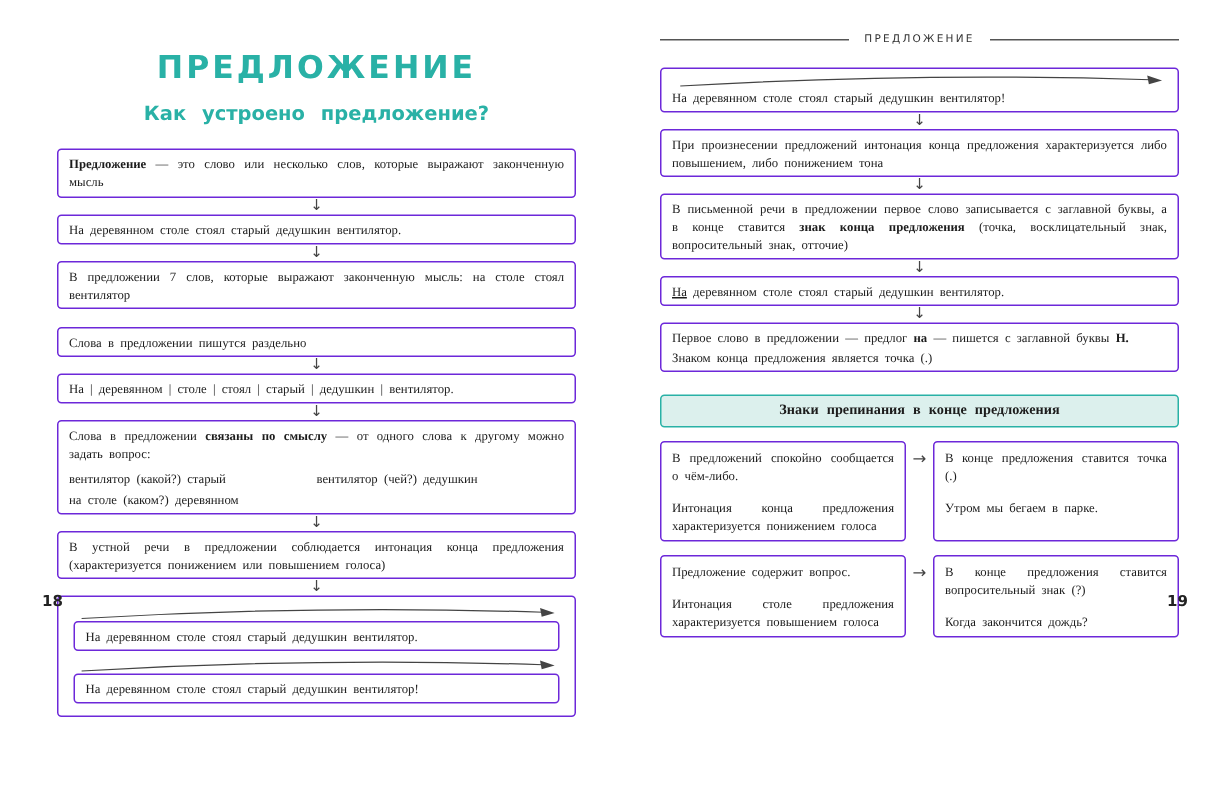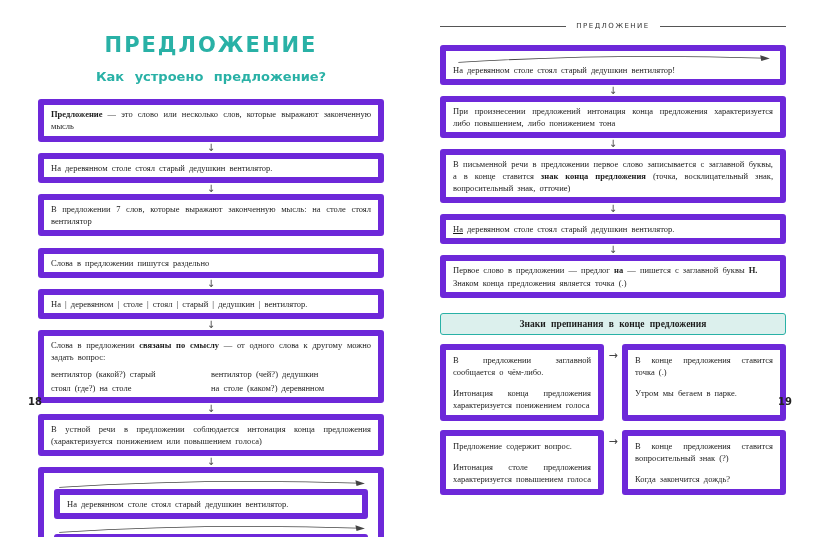"На деревянном столе стоял старый" .box { border: 6px solid #6d28d9 -> 1px solid #6d28d9 }
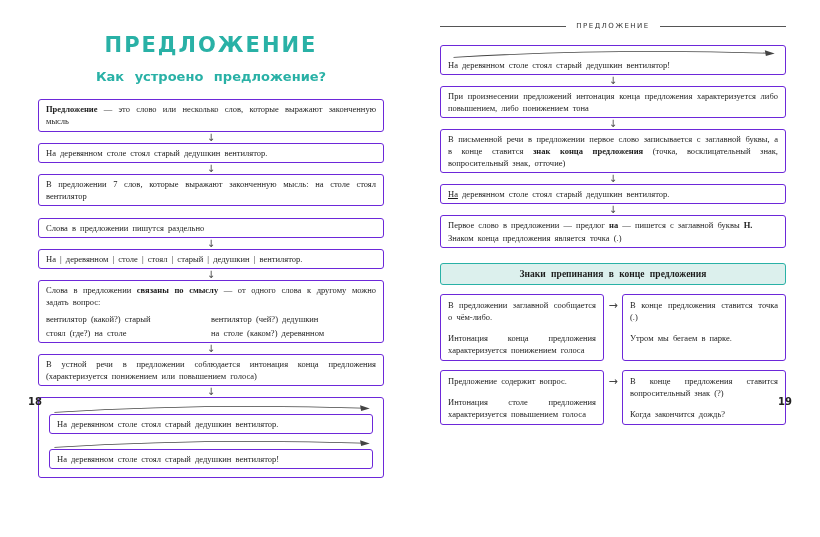"В предложении заглавной сообщается о" p { text: предложении заглавной -> предложений спокойно }
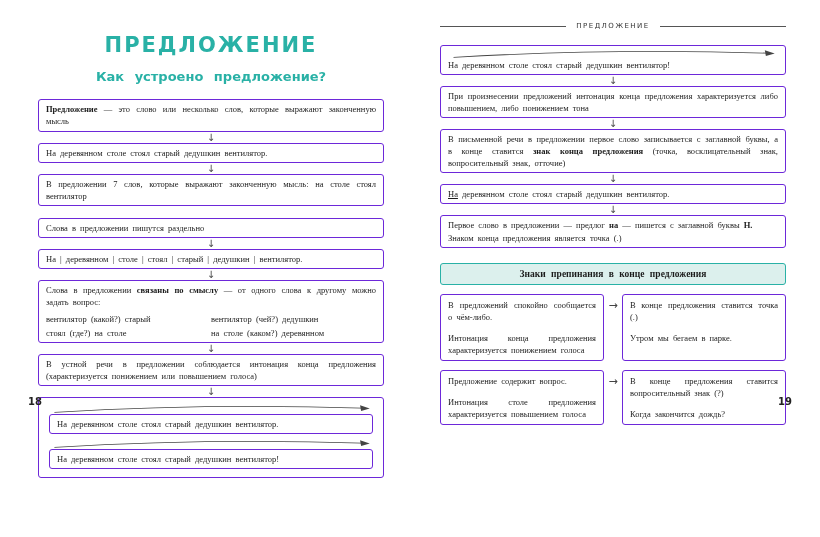"стоял (где?) на столе" span { html: <span>стоял (где?) на столе</span> -> none }
